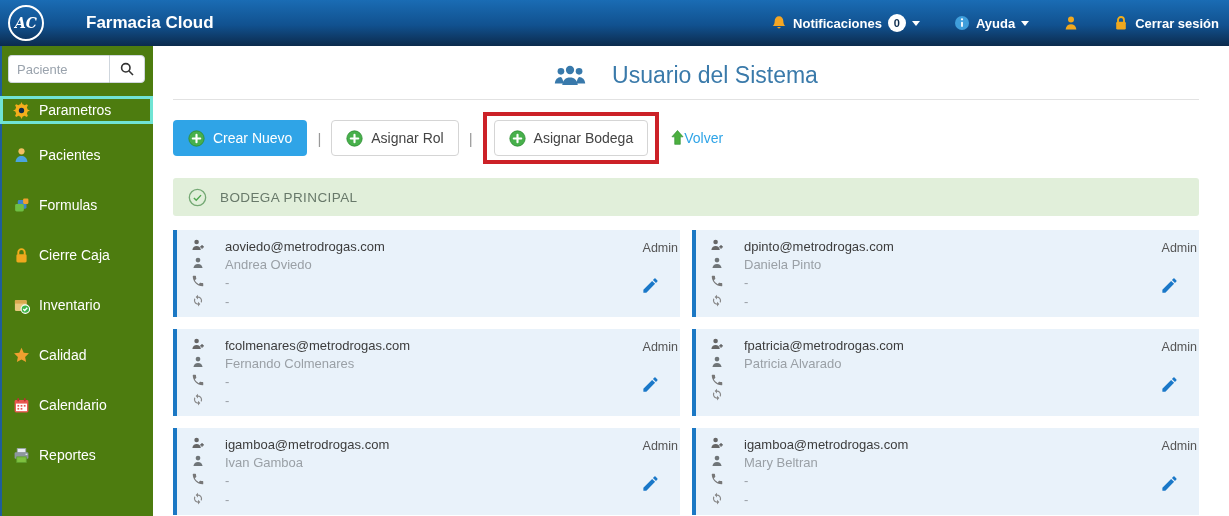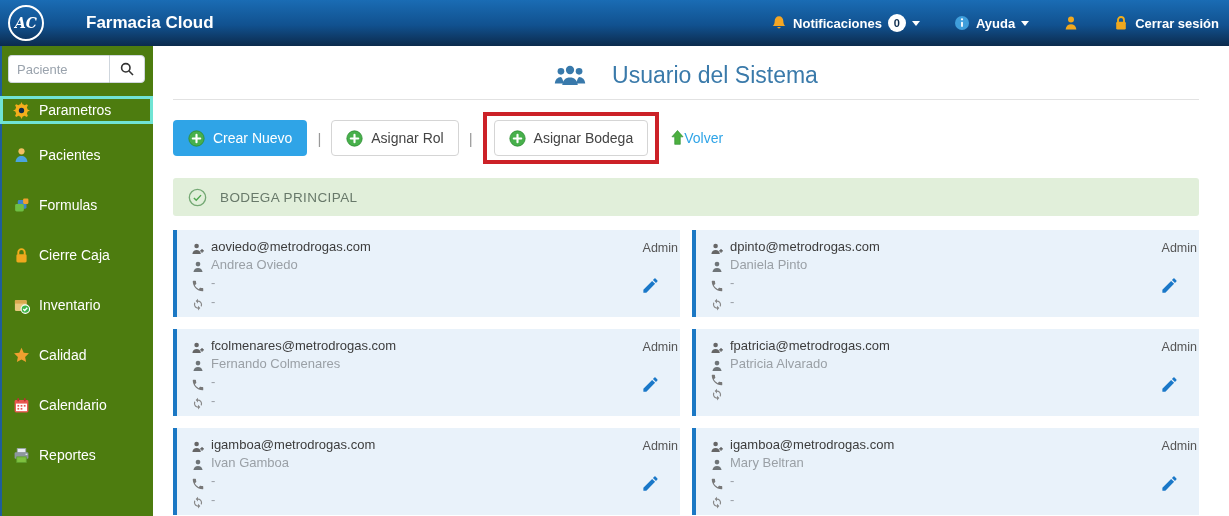"aoviedo@metrodrogas.com" .uc-row { align-items: flex-end -> flex-start; gap: 6px -> 20px }
